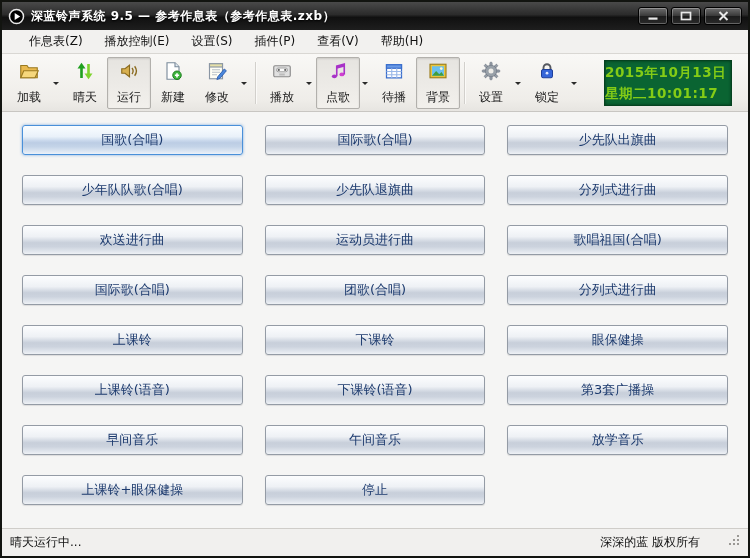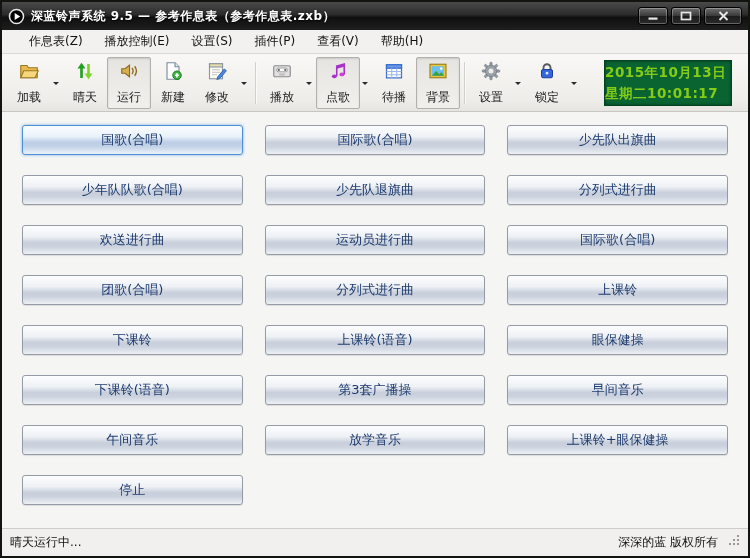"歌唱祖国(合唱)" div.schedule-button { html: none -> <div>歌唱祖国(合唱)</div> }
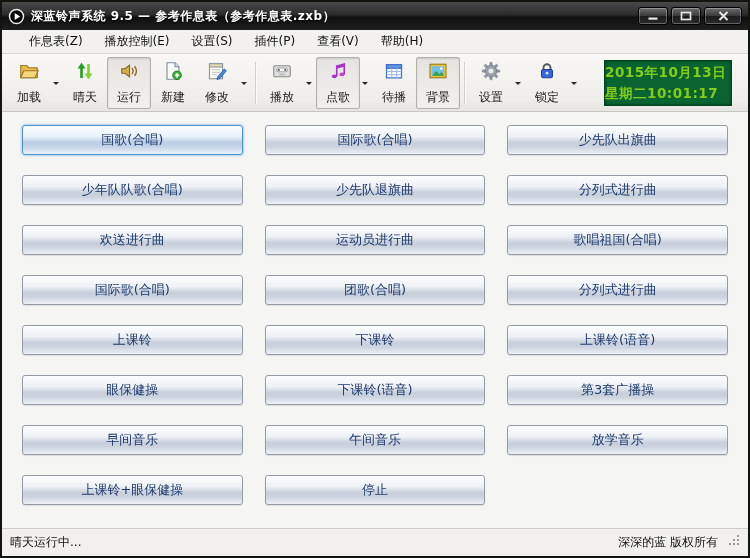"上课铃(语音)" div.schedule-button { order: before "眼保健操" -> after "眼保健操" }
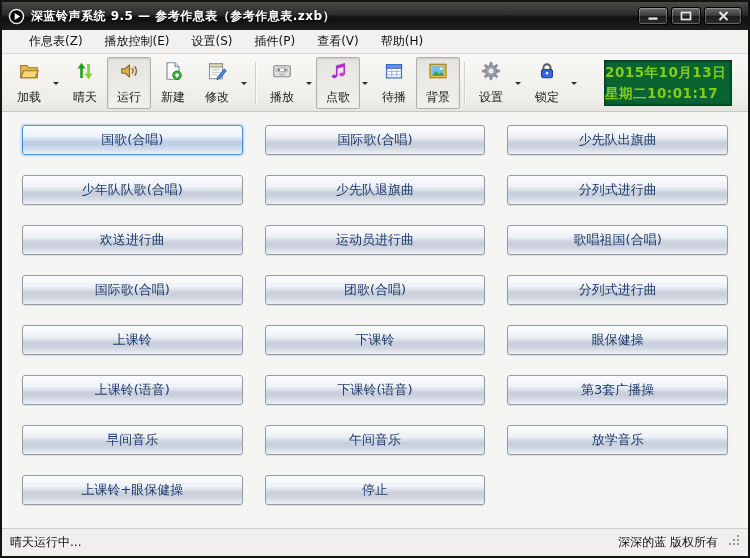"深深的蓝 版权所有" .status-right { margin-right: 10px -> 28px }
